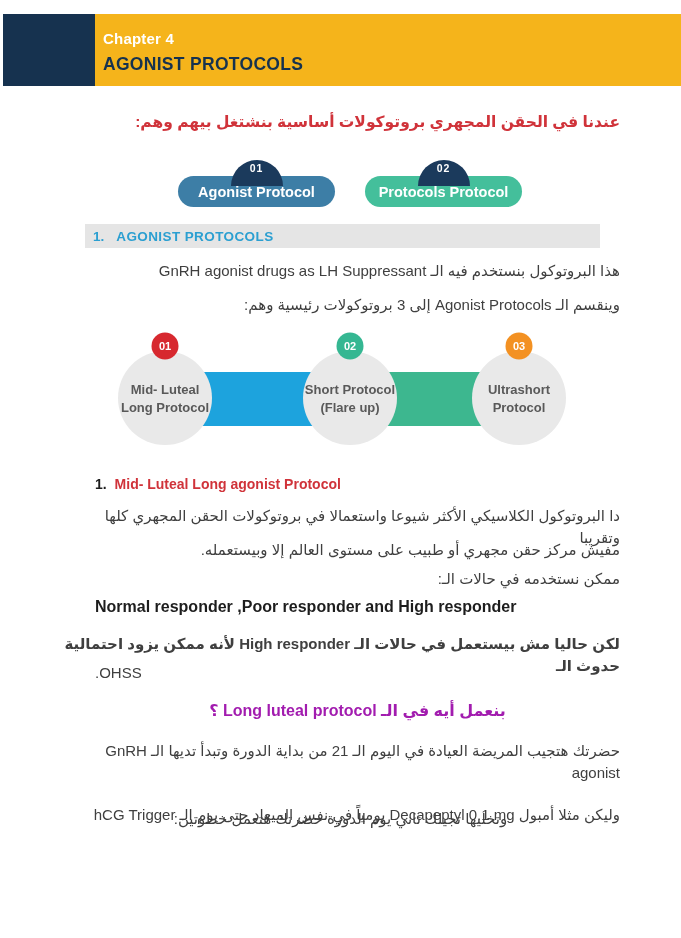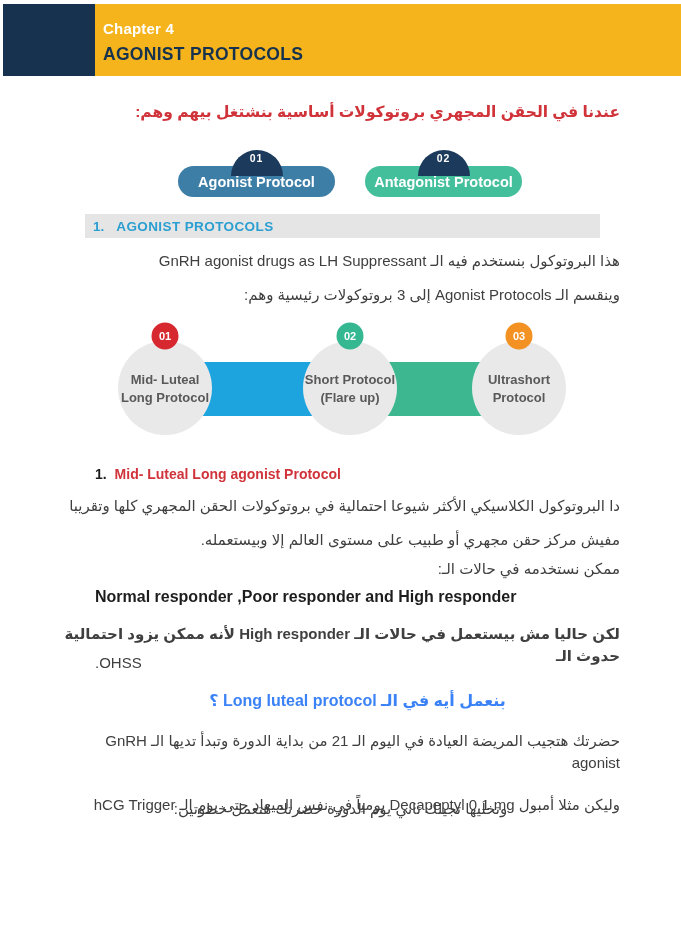"Chapter 4" .page { margin-top: none -> 10px }
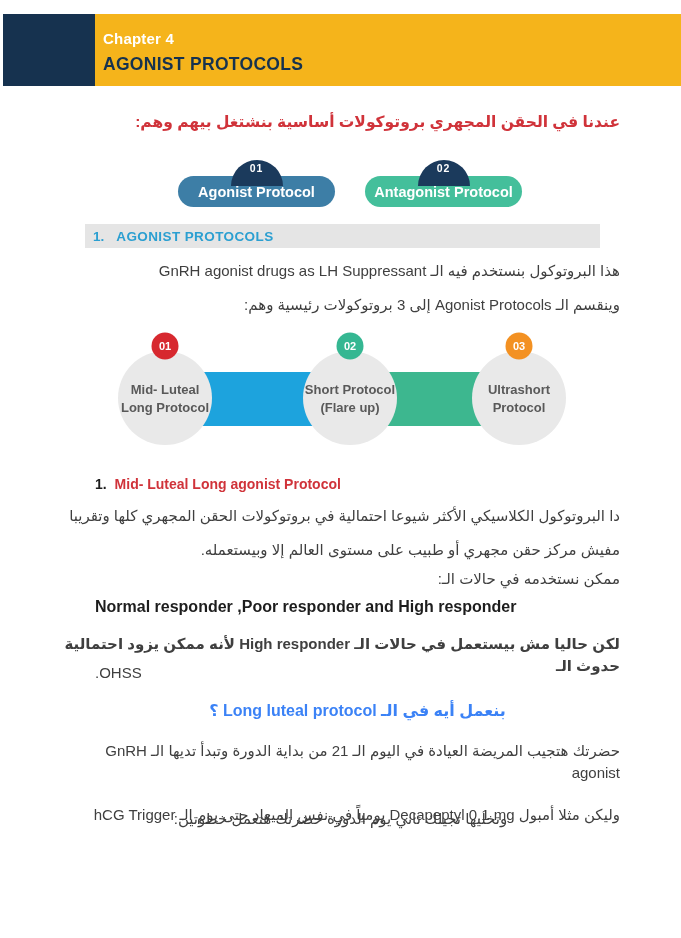"Antagonist Protocol" span.pill-label { text: Antagonist -> Protocols }
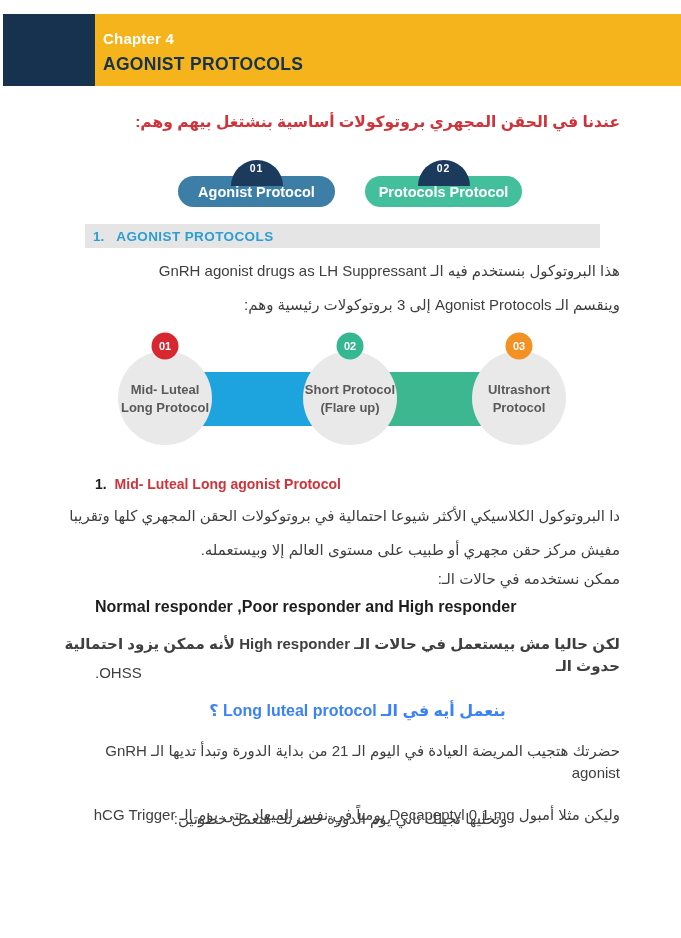"دا البروتوكول الكلاسيكي الأكثر شيوعا" div.ar-line { text: احتمالية -> واستعمالا }
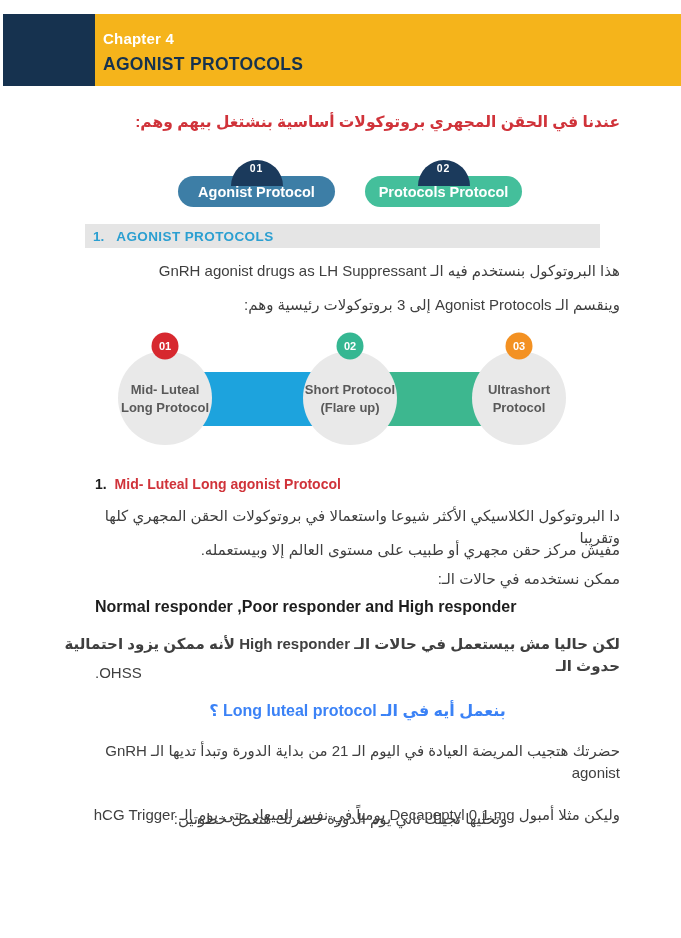"بنعمل أيه في الـ Long" .question-heading { color: #3b82f6 -> #a21caf }
